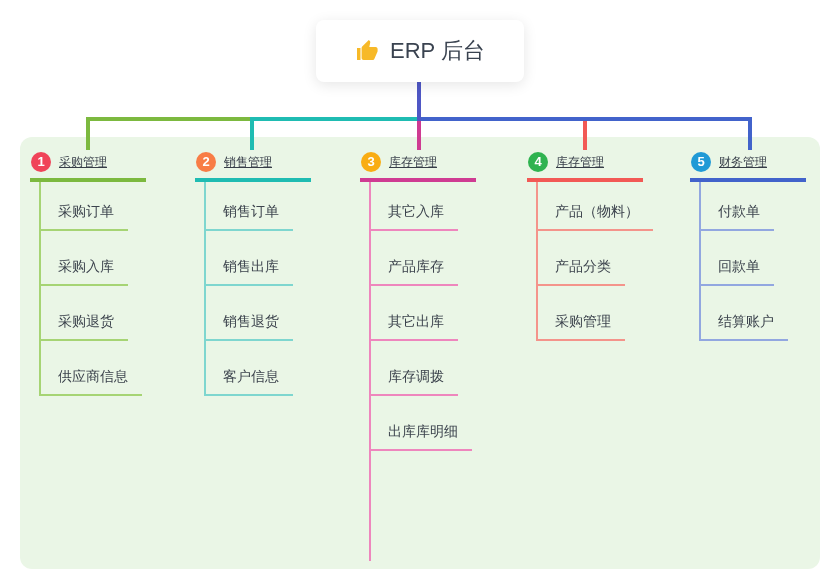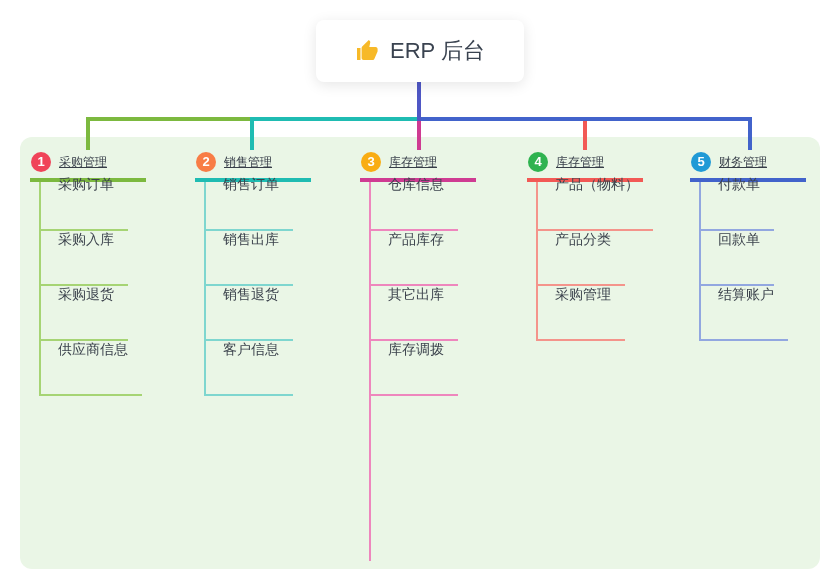"采购订单" .item { align-items: none -> flex-end }
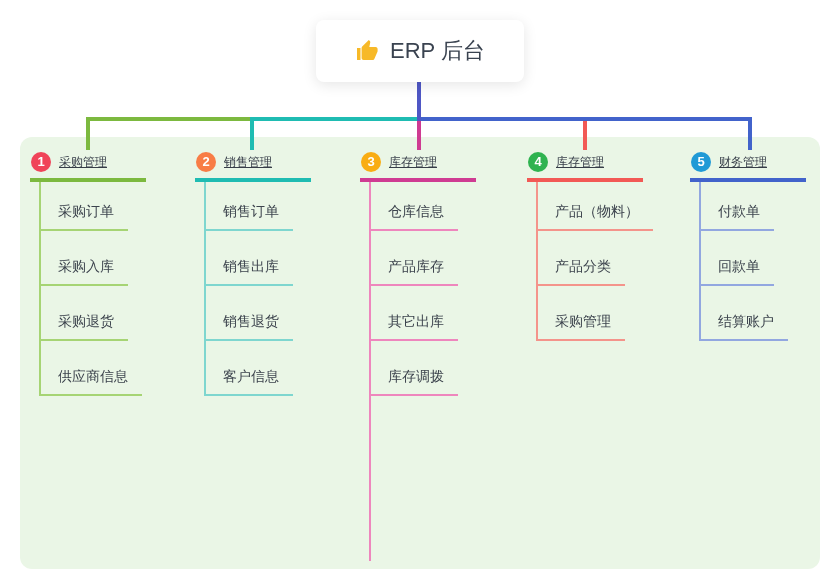"仓库信息" span { text: 仓库信息 -> 其它入库 }
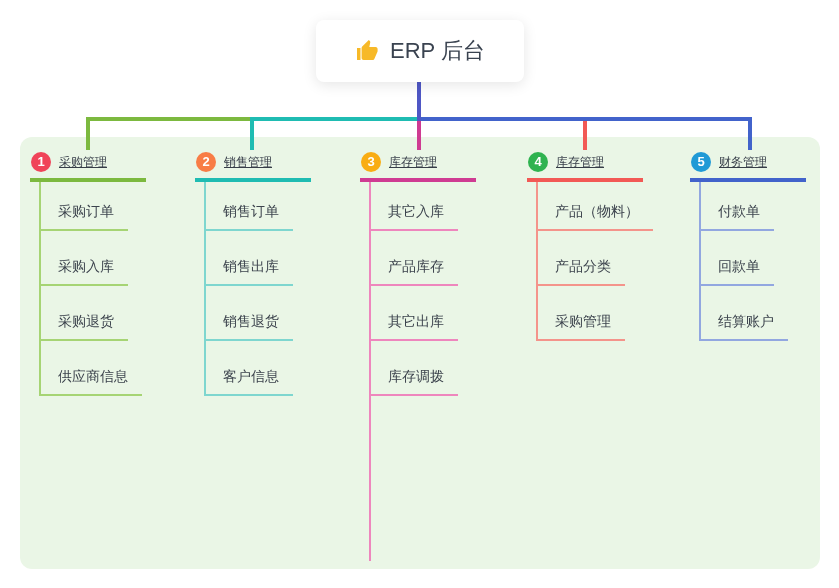"出库库明细" div.item { html: none -> <div> <span>出库库明细</span> </div> }
